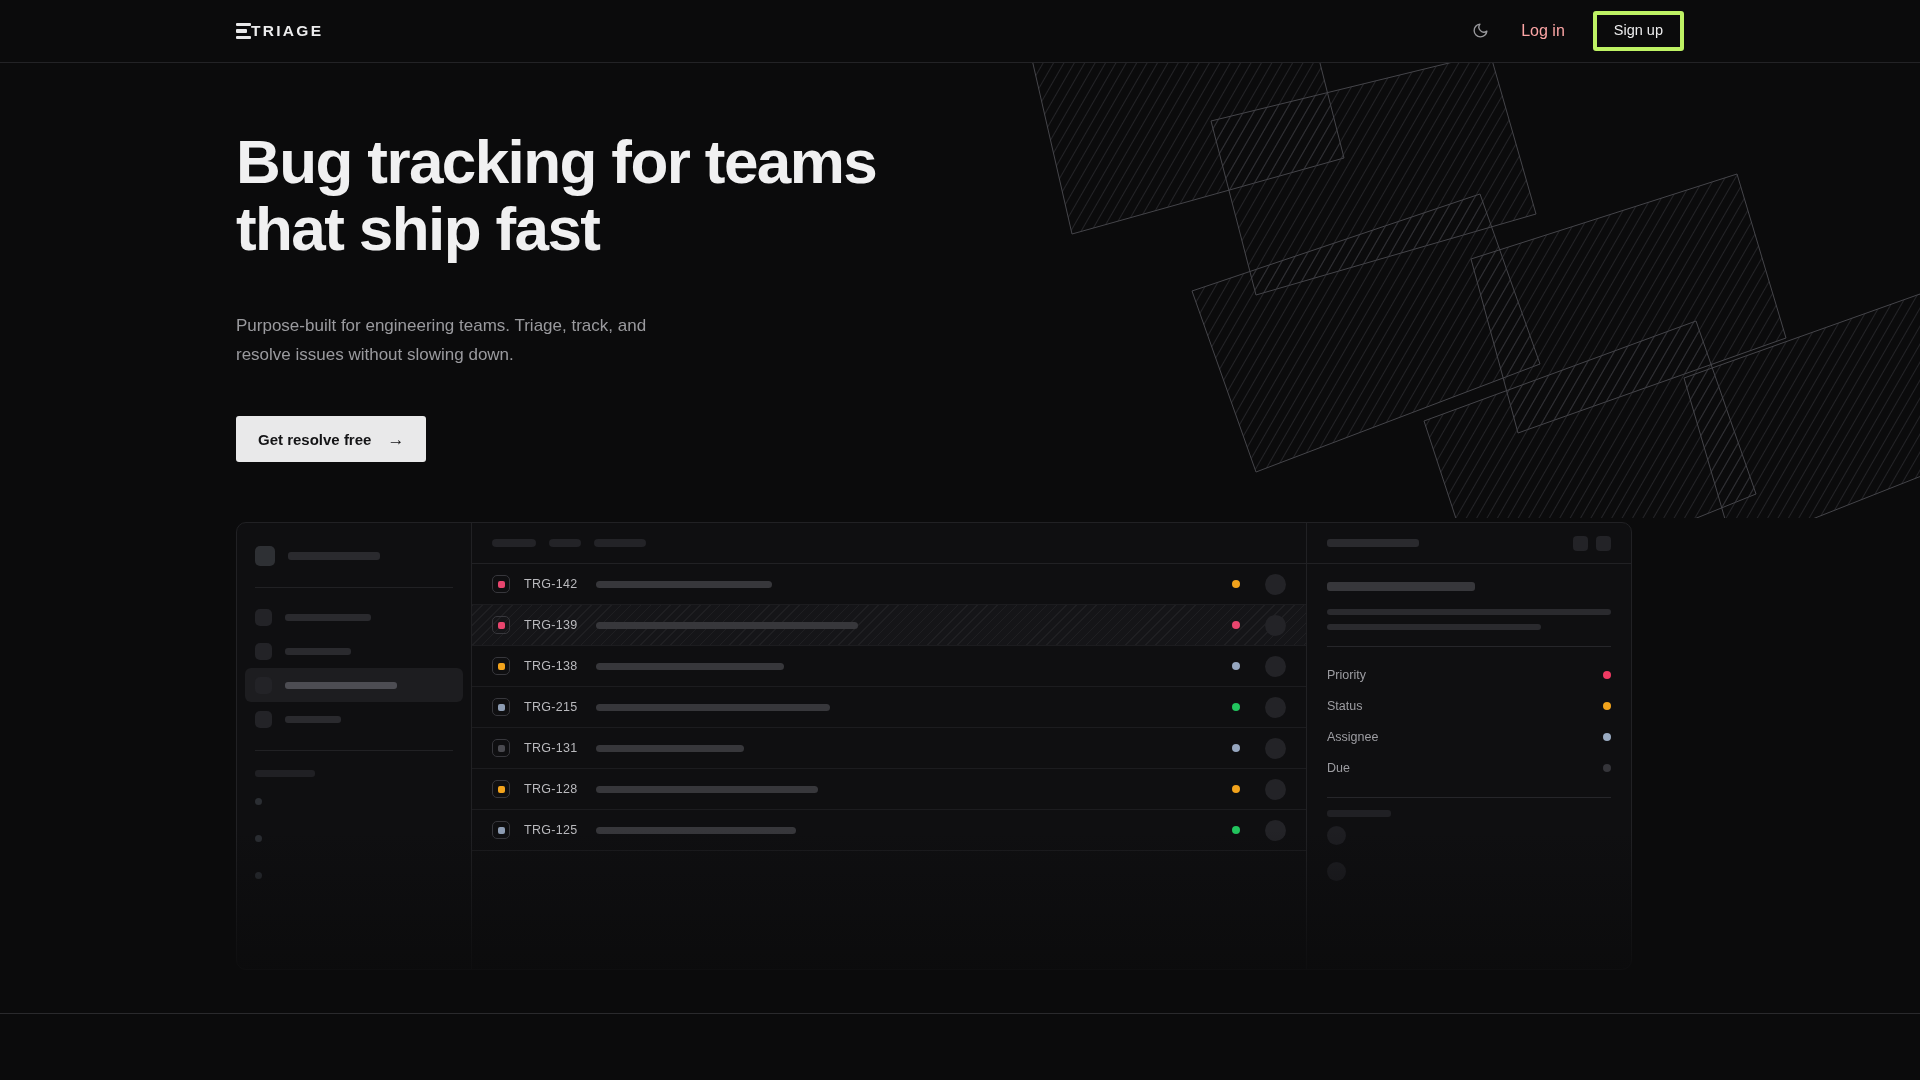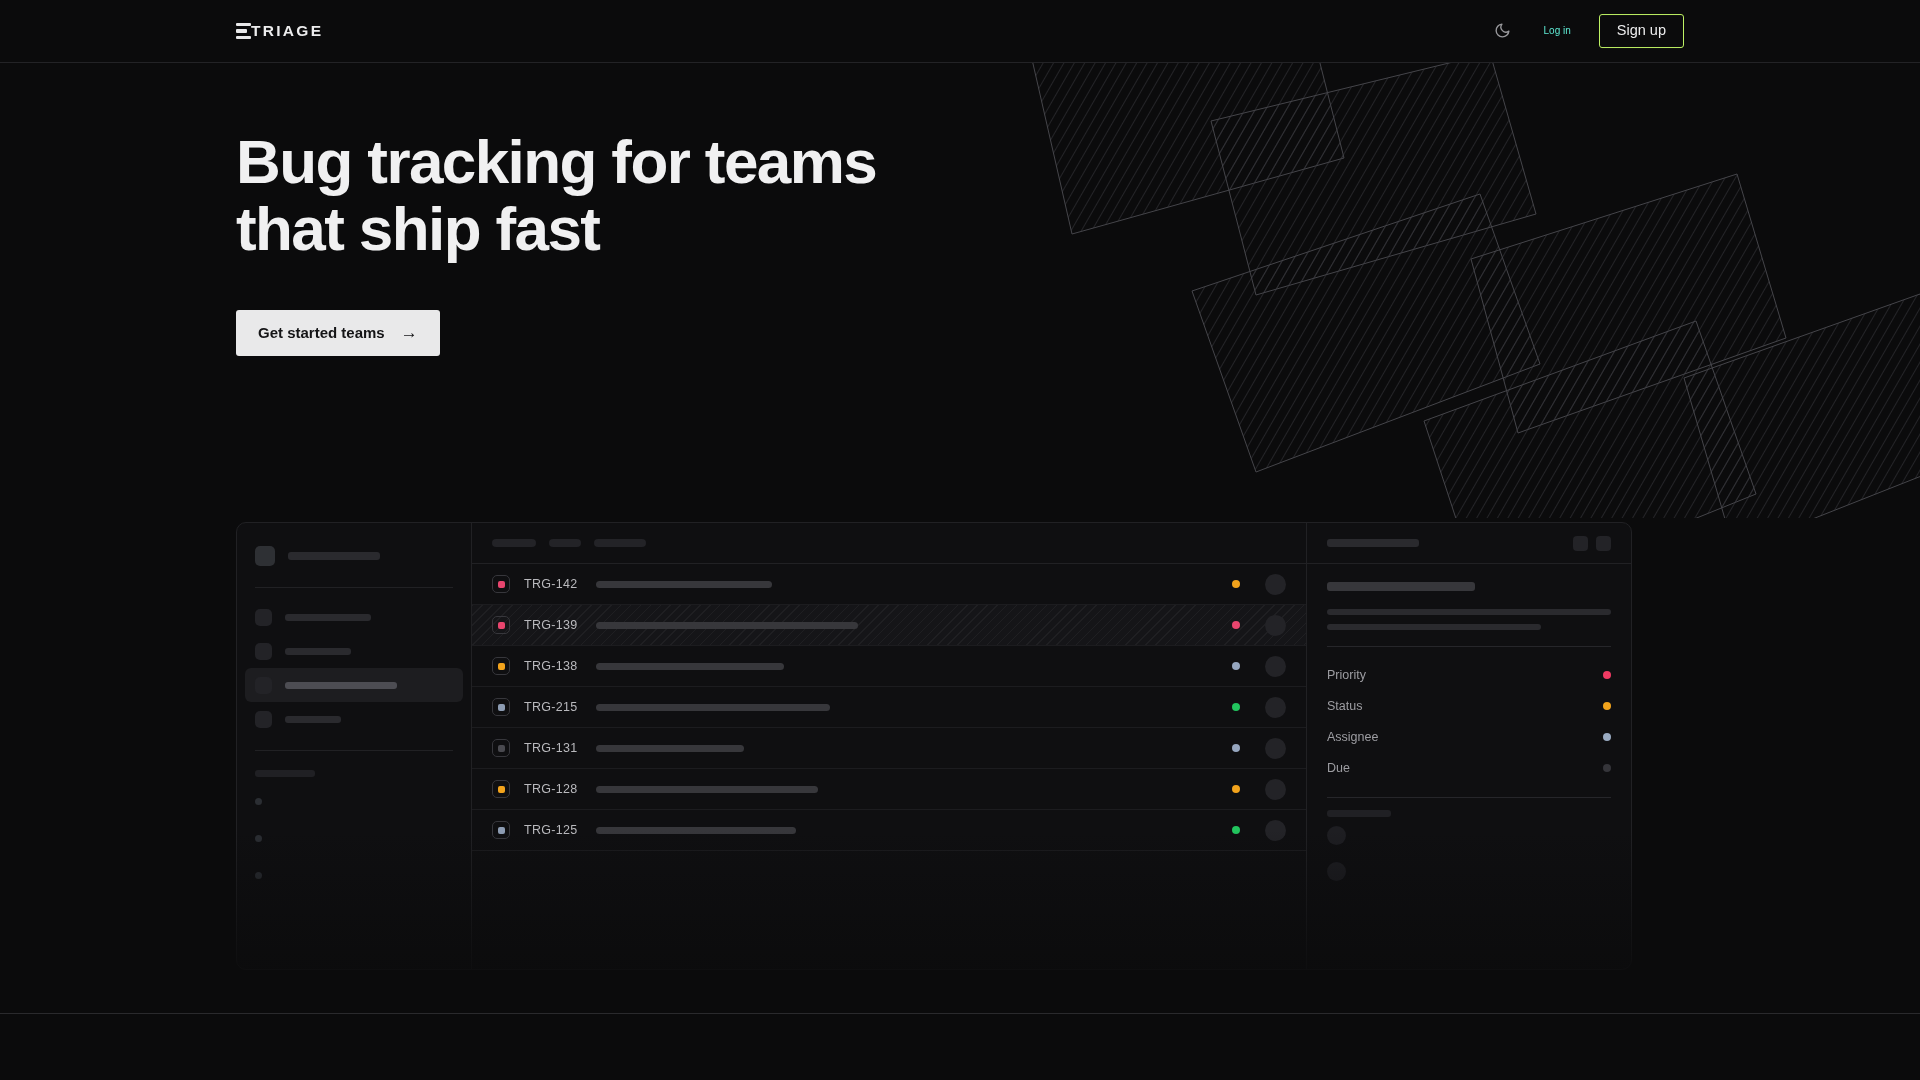"Log in" .login-link { color: #5eead4 -> #fca5a5; font-size: 10px -> 16px }
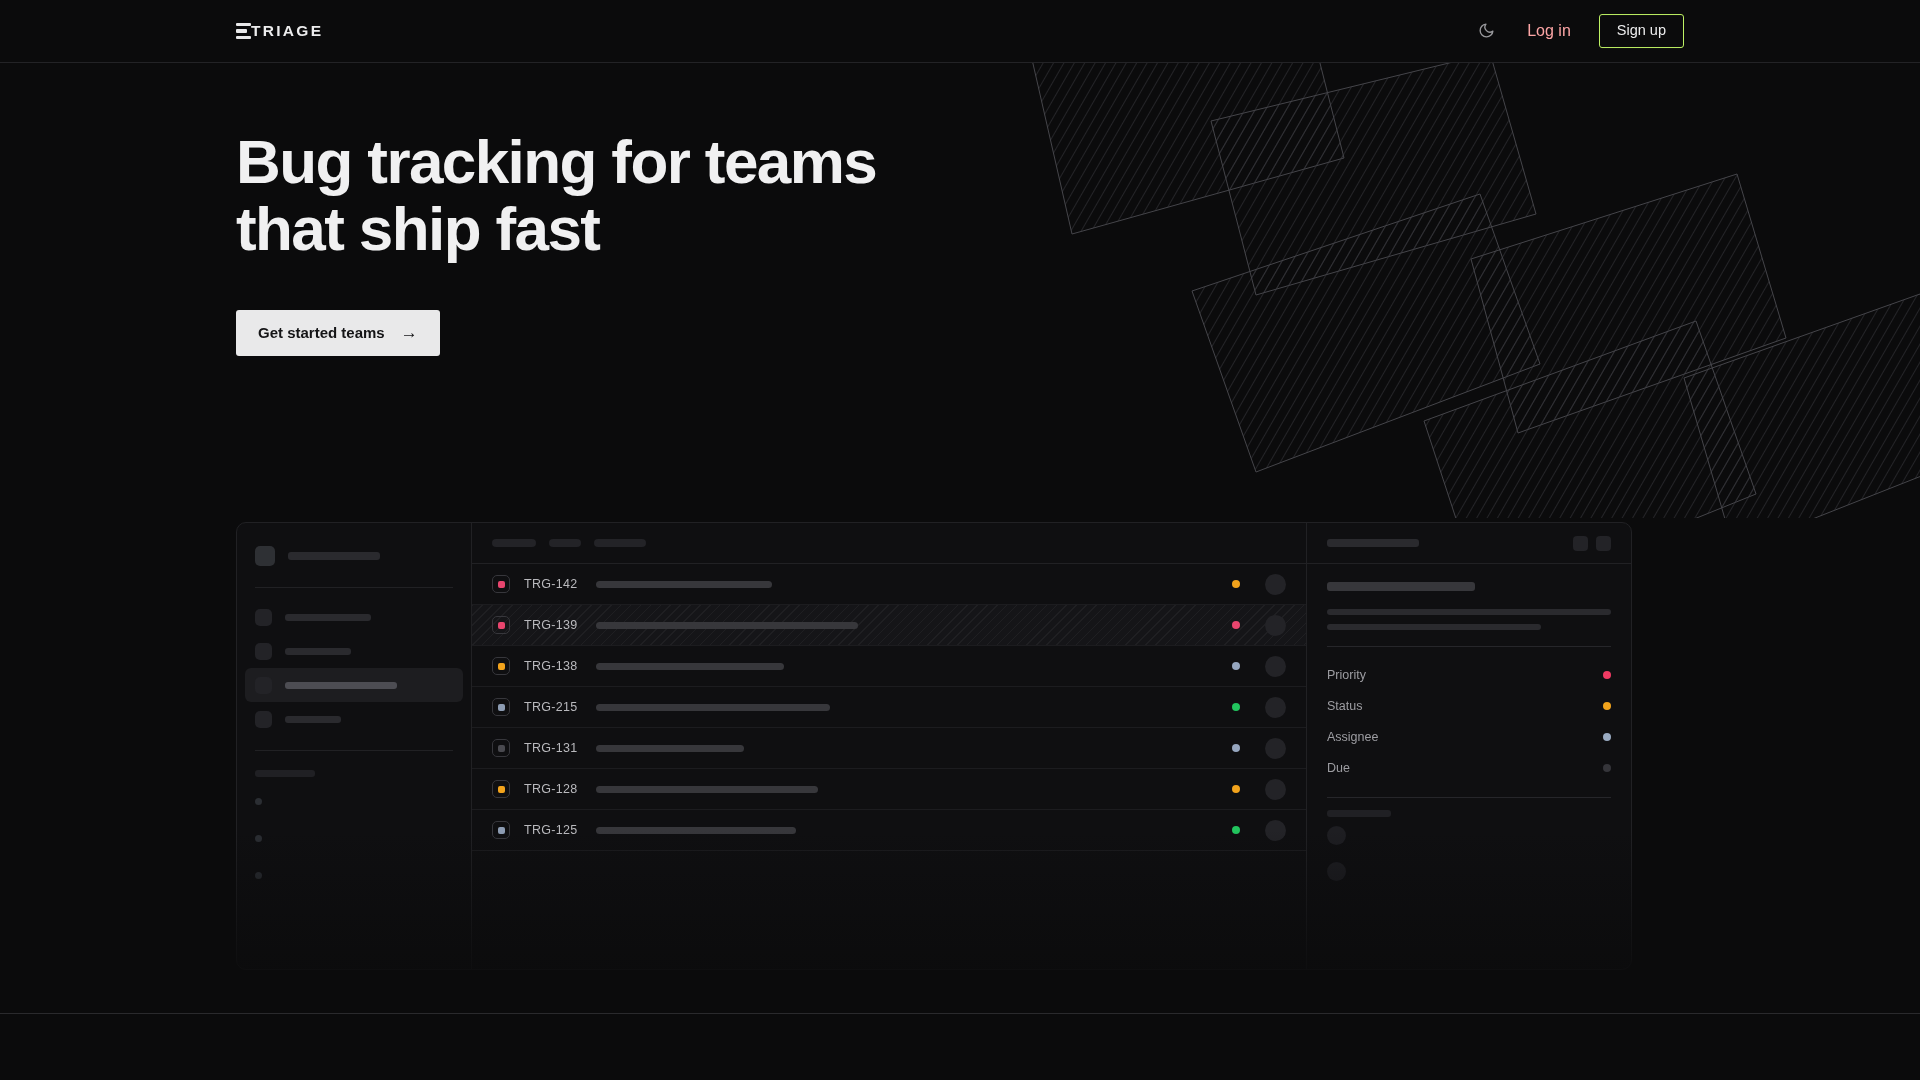"Sign up" .signup-btn { border: 1px solid #bef264 -> 4px solid #bef264 }
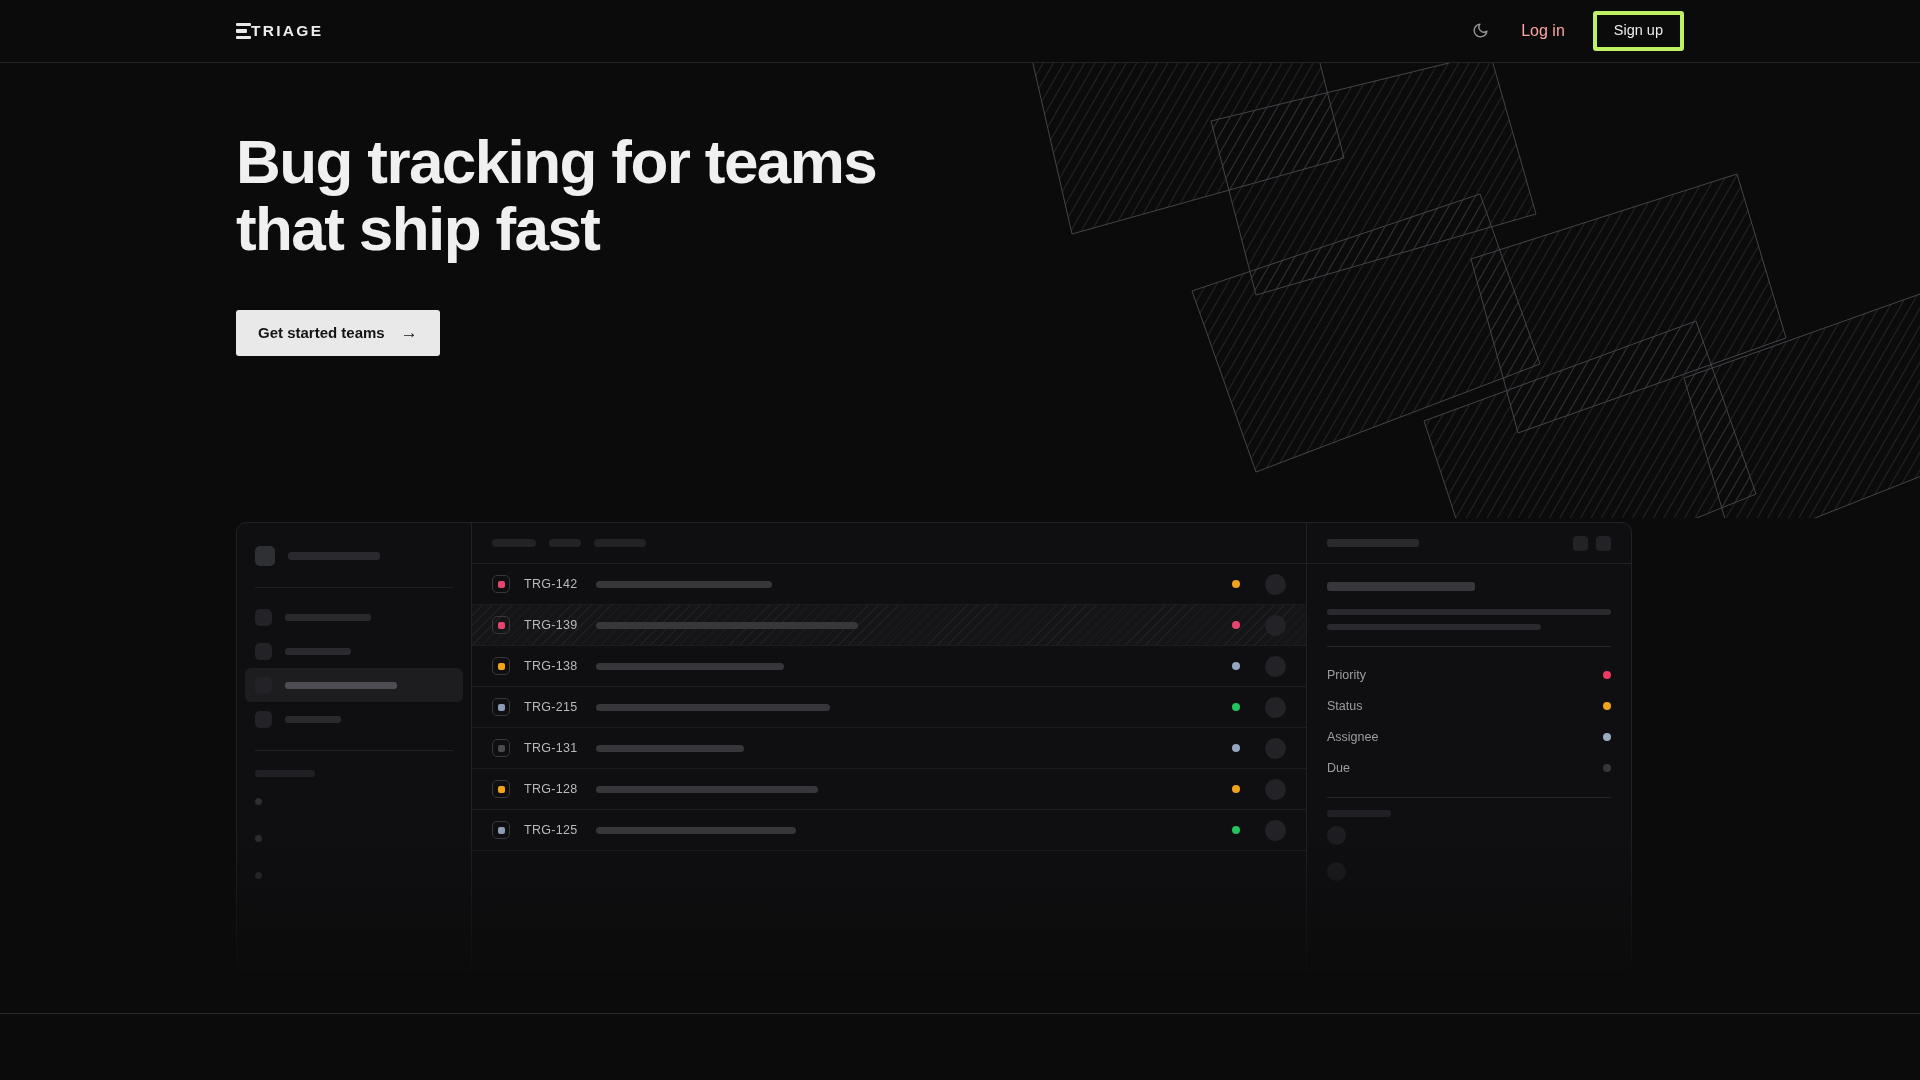"Purpose-built for engineering teams." p.hero-sub { html: none -> <p> <span>Purpose-built for engineering teams. Triage, track, and</span><br> <span>resolve issues without slowing down.</span> </p> }
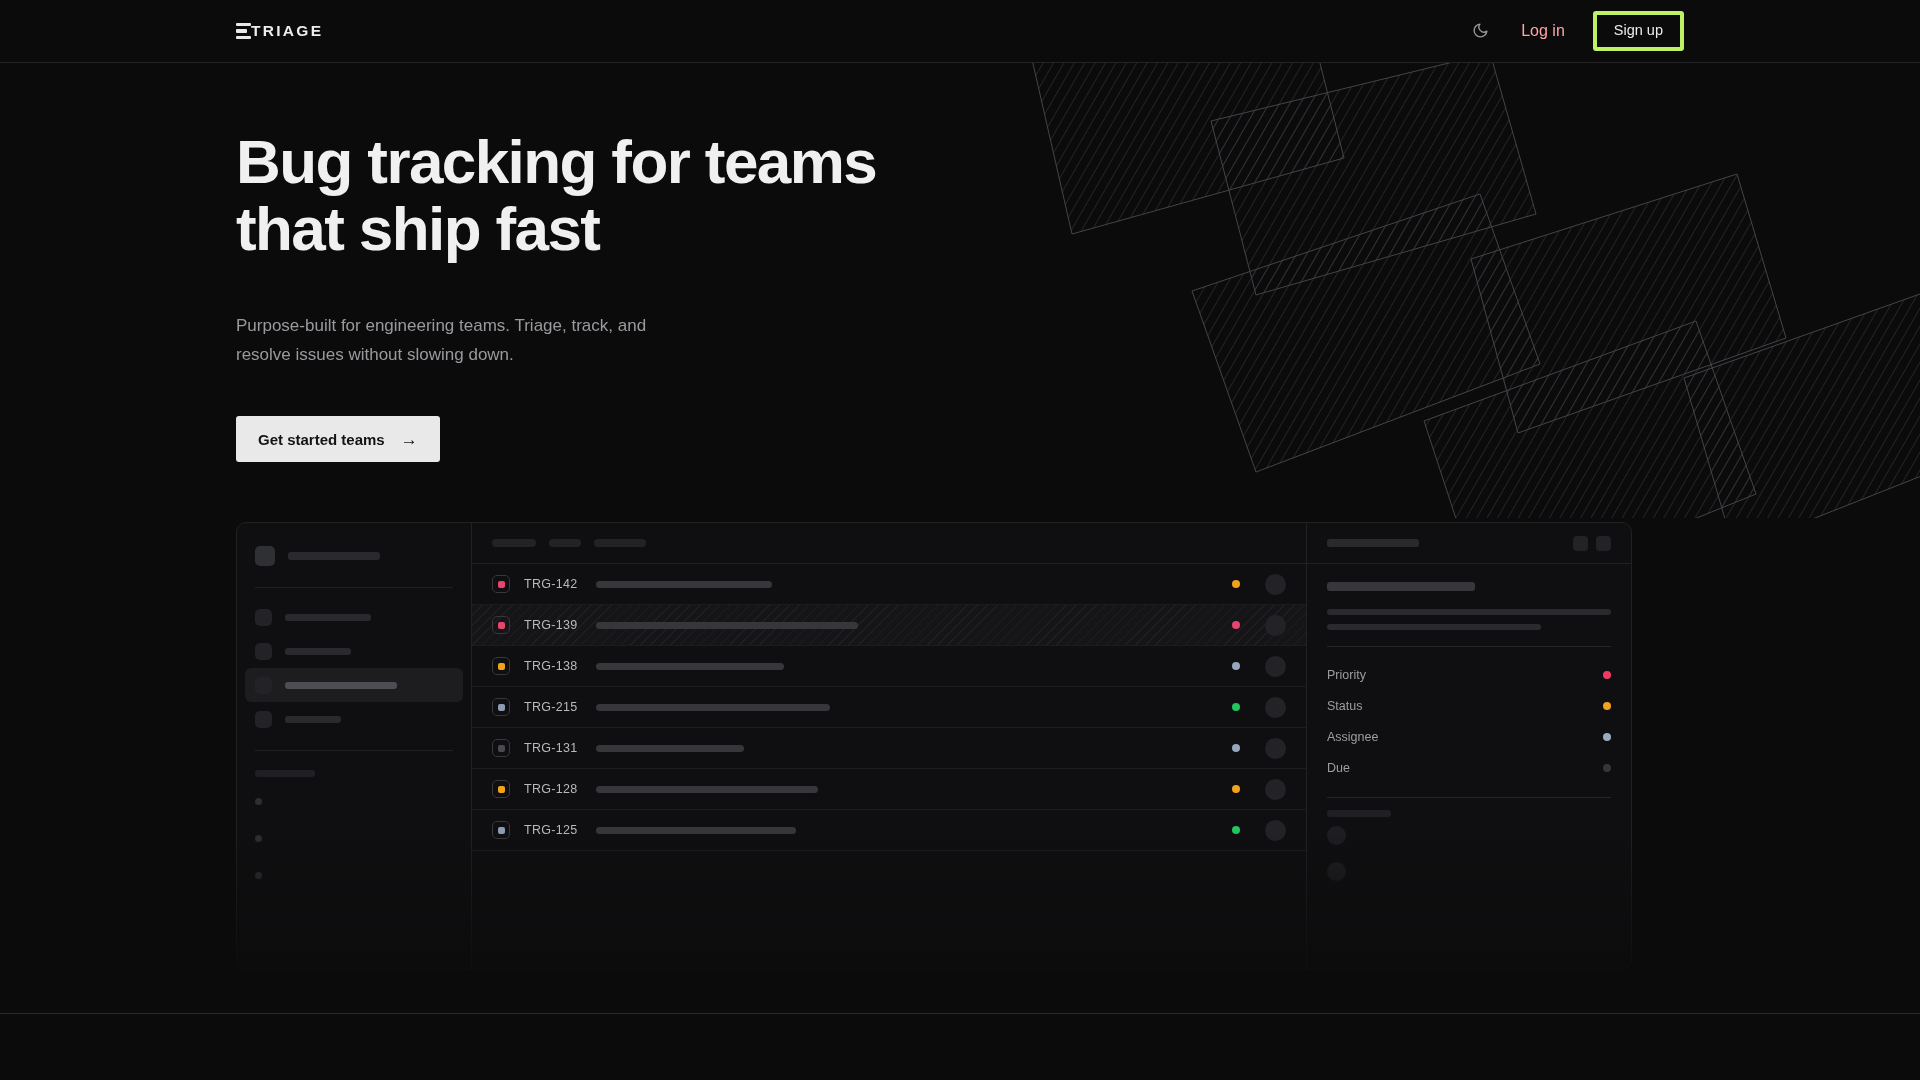"Get started teams" span { text: started teams -> resolve free }
